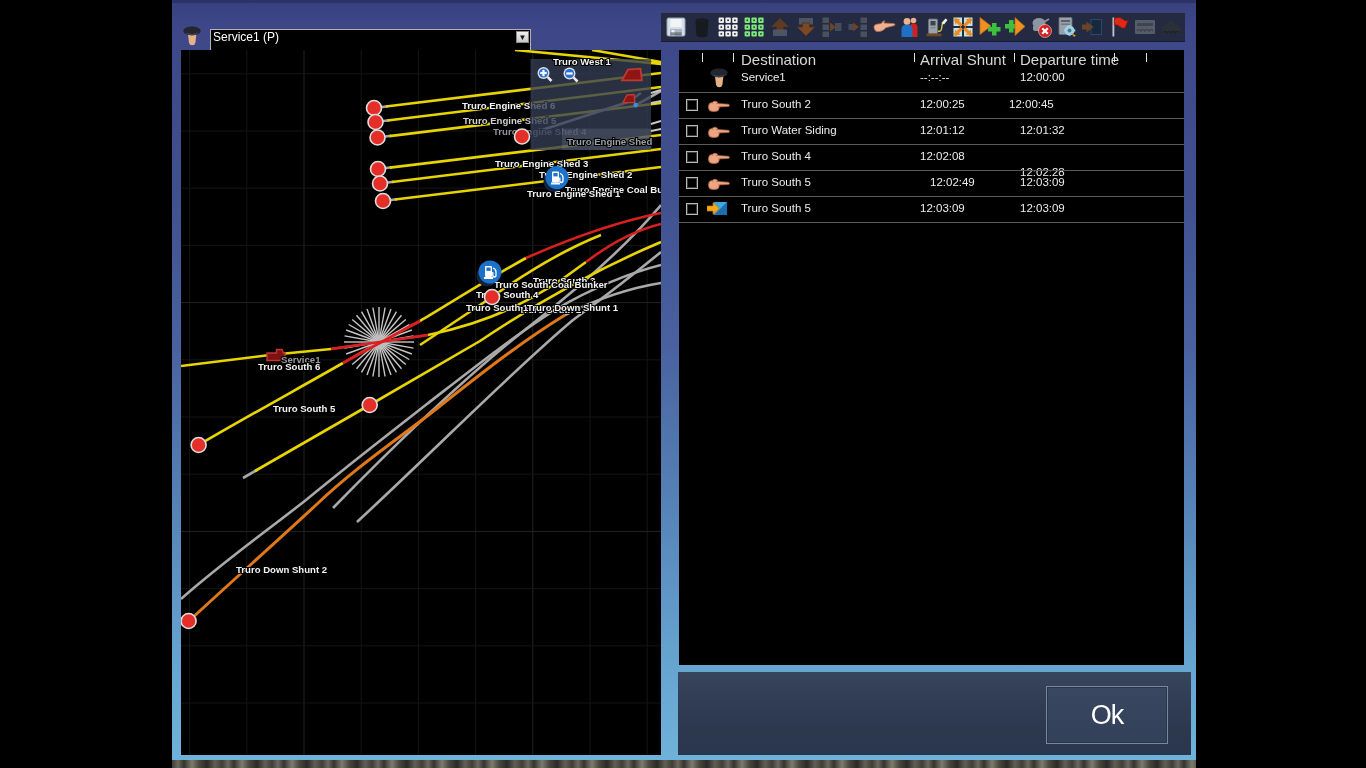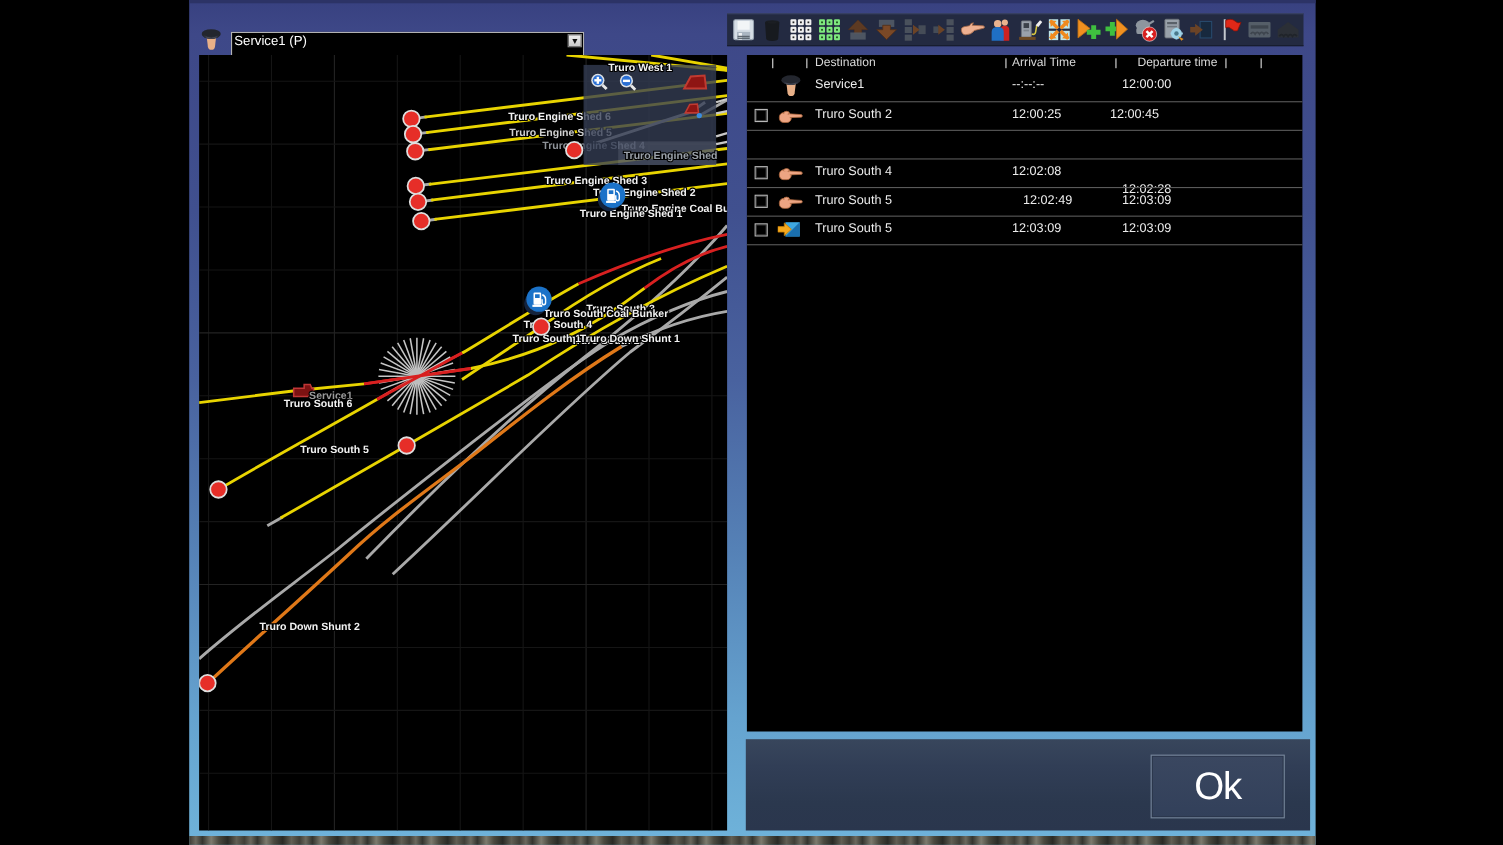"Destination" .htxt { font-size: 11px -> 15px }
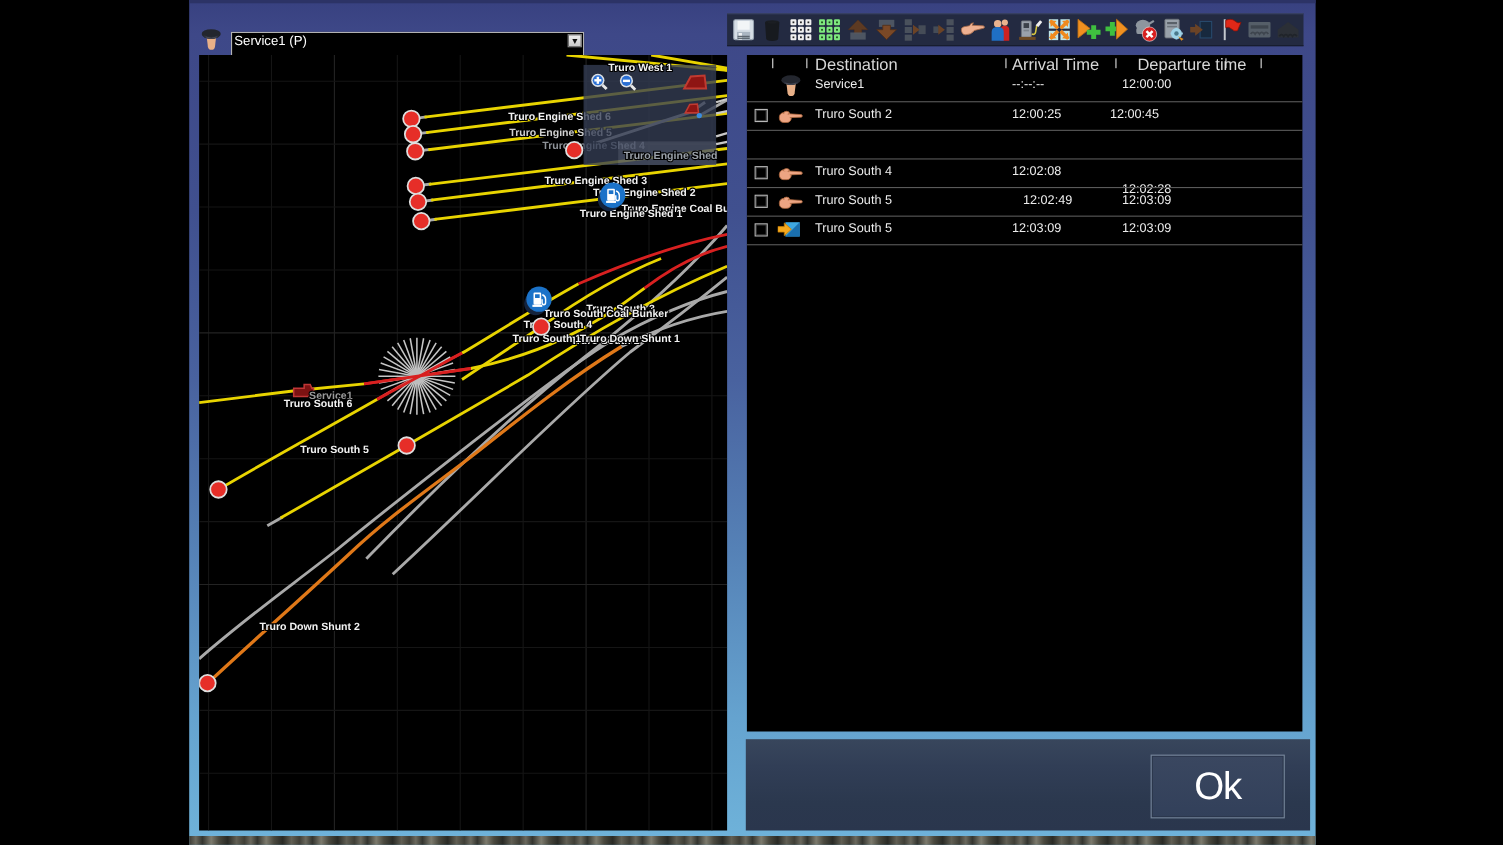"Arrival Time" div.htxt { text: Time -> Shunt }
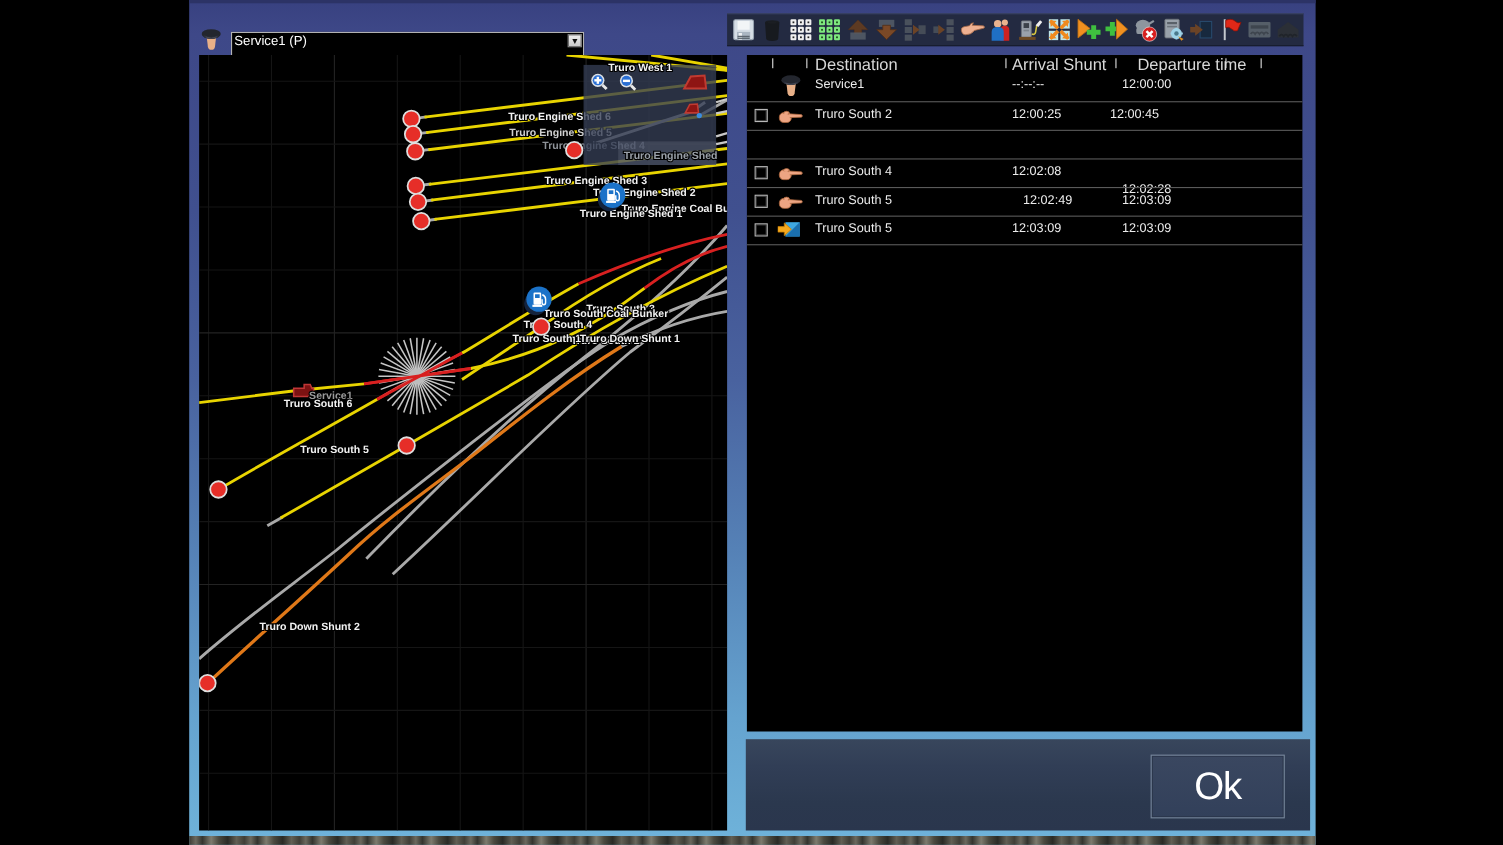"Departure time" div.htxt { left: 355px -> 341px }
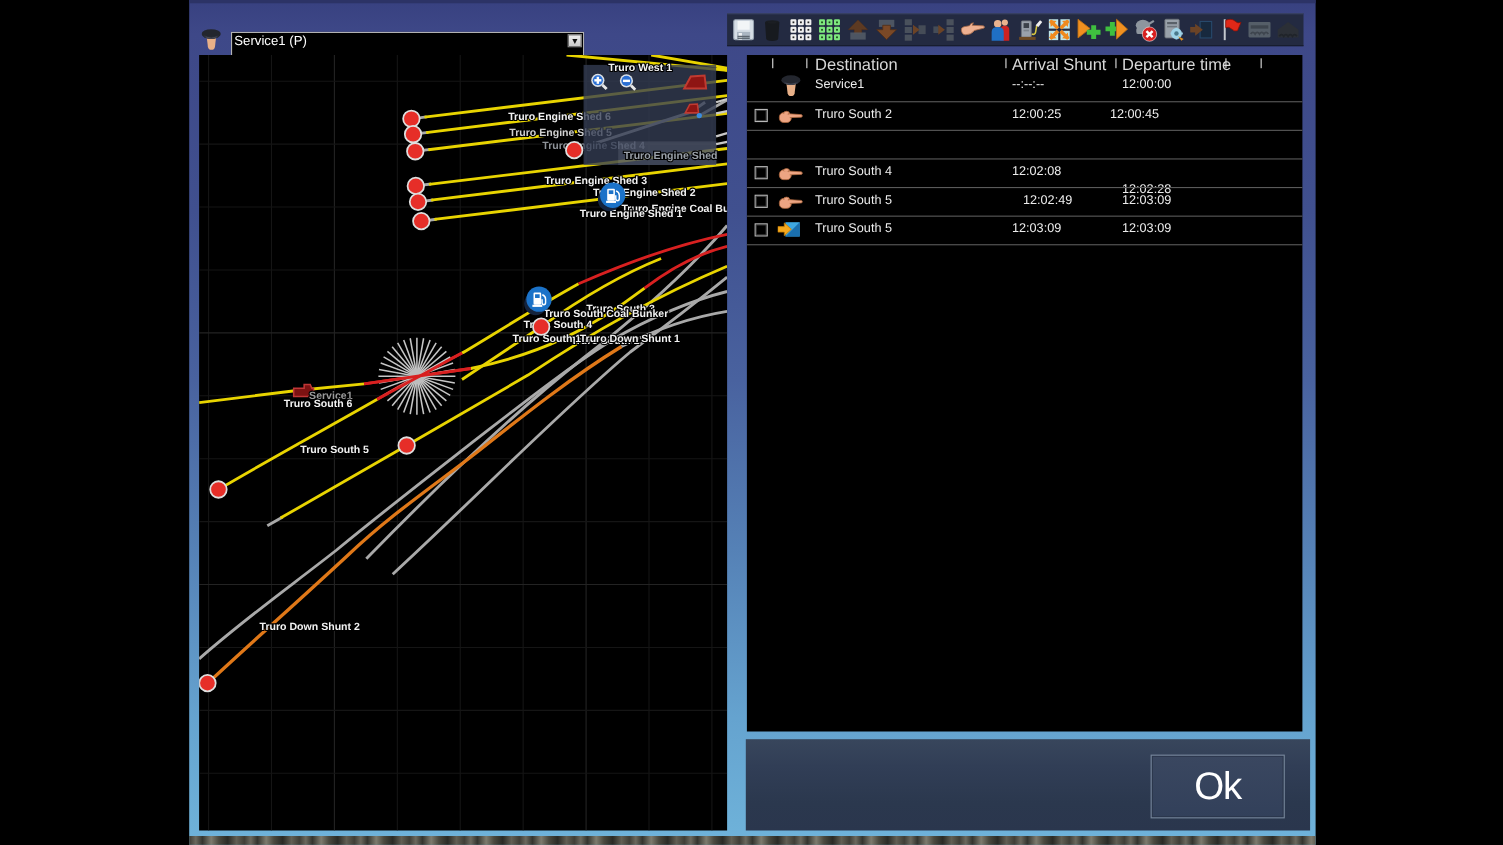"Truro Water Siding" div.row { html: none -> <div> <div></div> <div><svg> <rect></rect> <ellipse></ellipse> <path></path> <rect></rect> </svg></div> <div>Truro Water Siding</div> <div>12:01:12</div> <div>12:01:32</div> </div> }
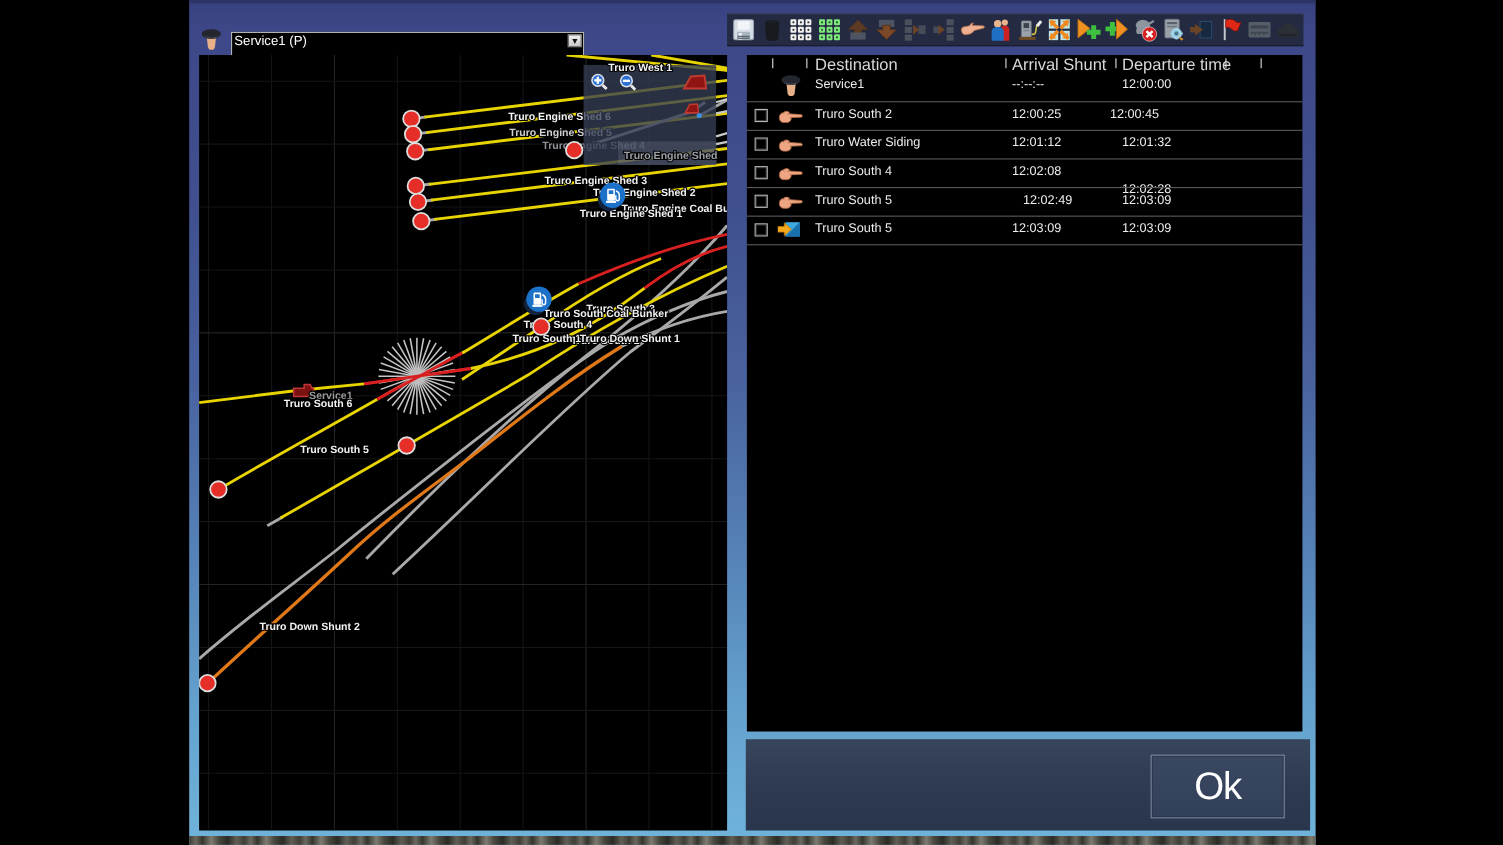"Ok" #okbtn { font-size: 35px -> 27px }
